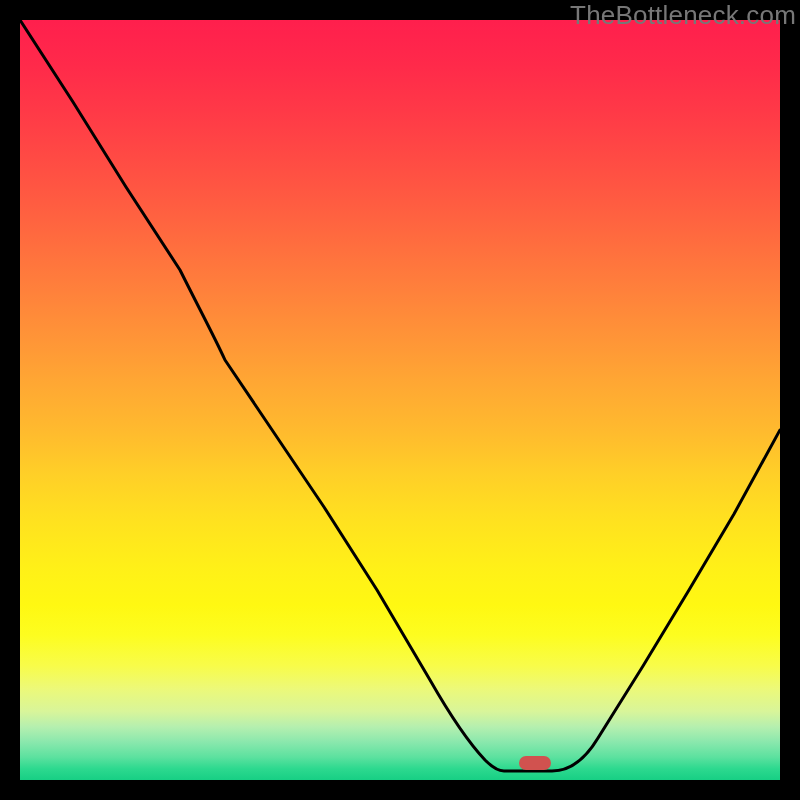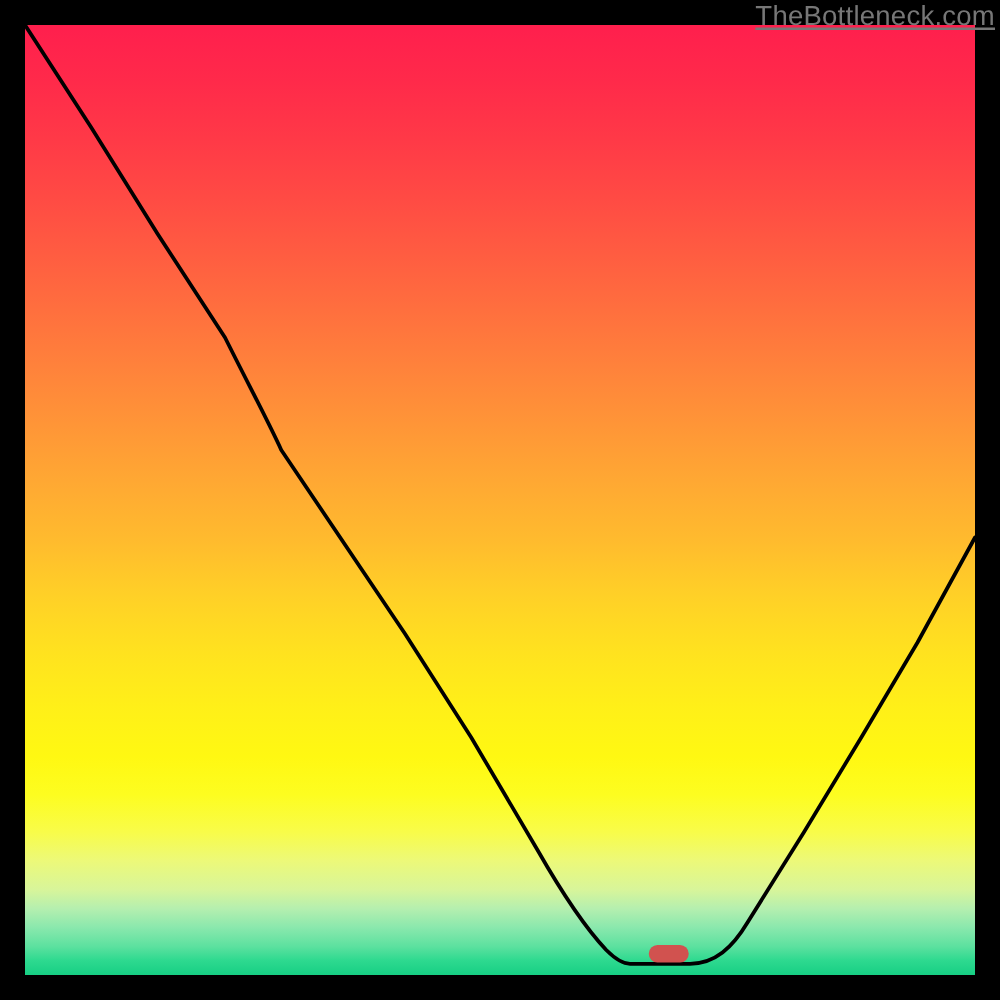"TheBottleneck.com" .watermark { font-size: 22px -> 26px; text-decoration: underline -> none }
